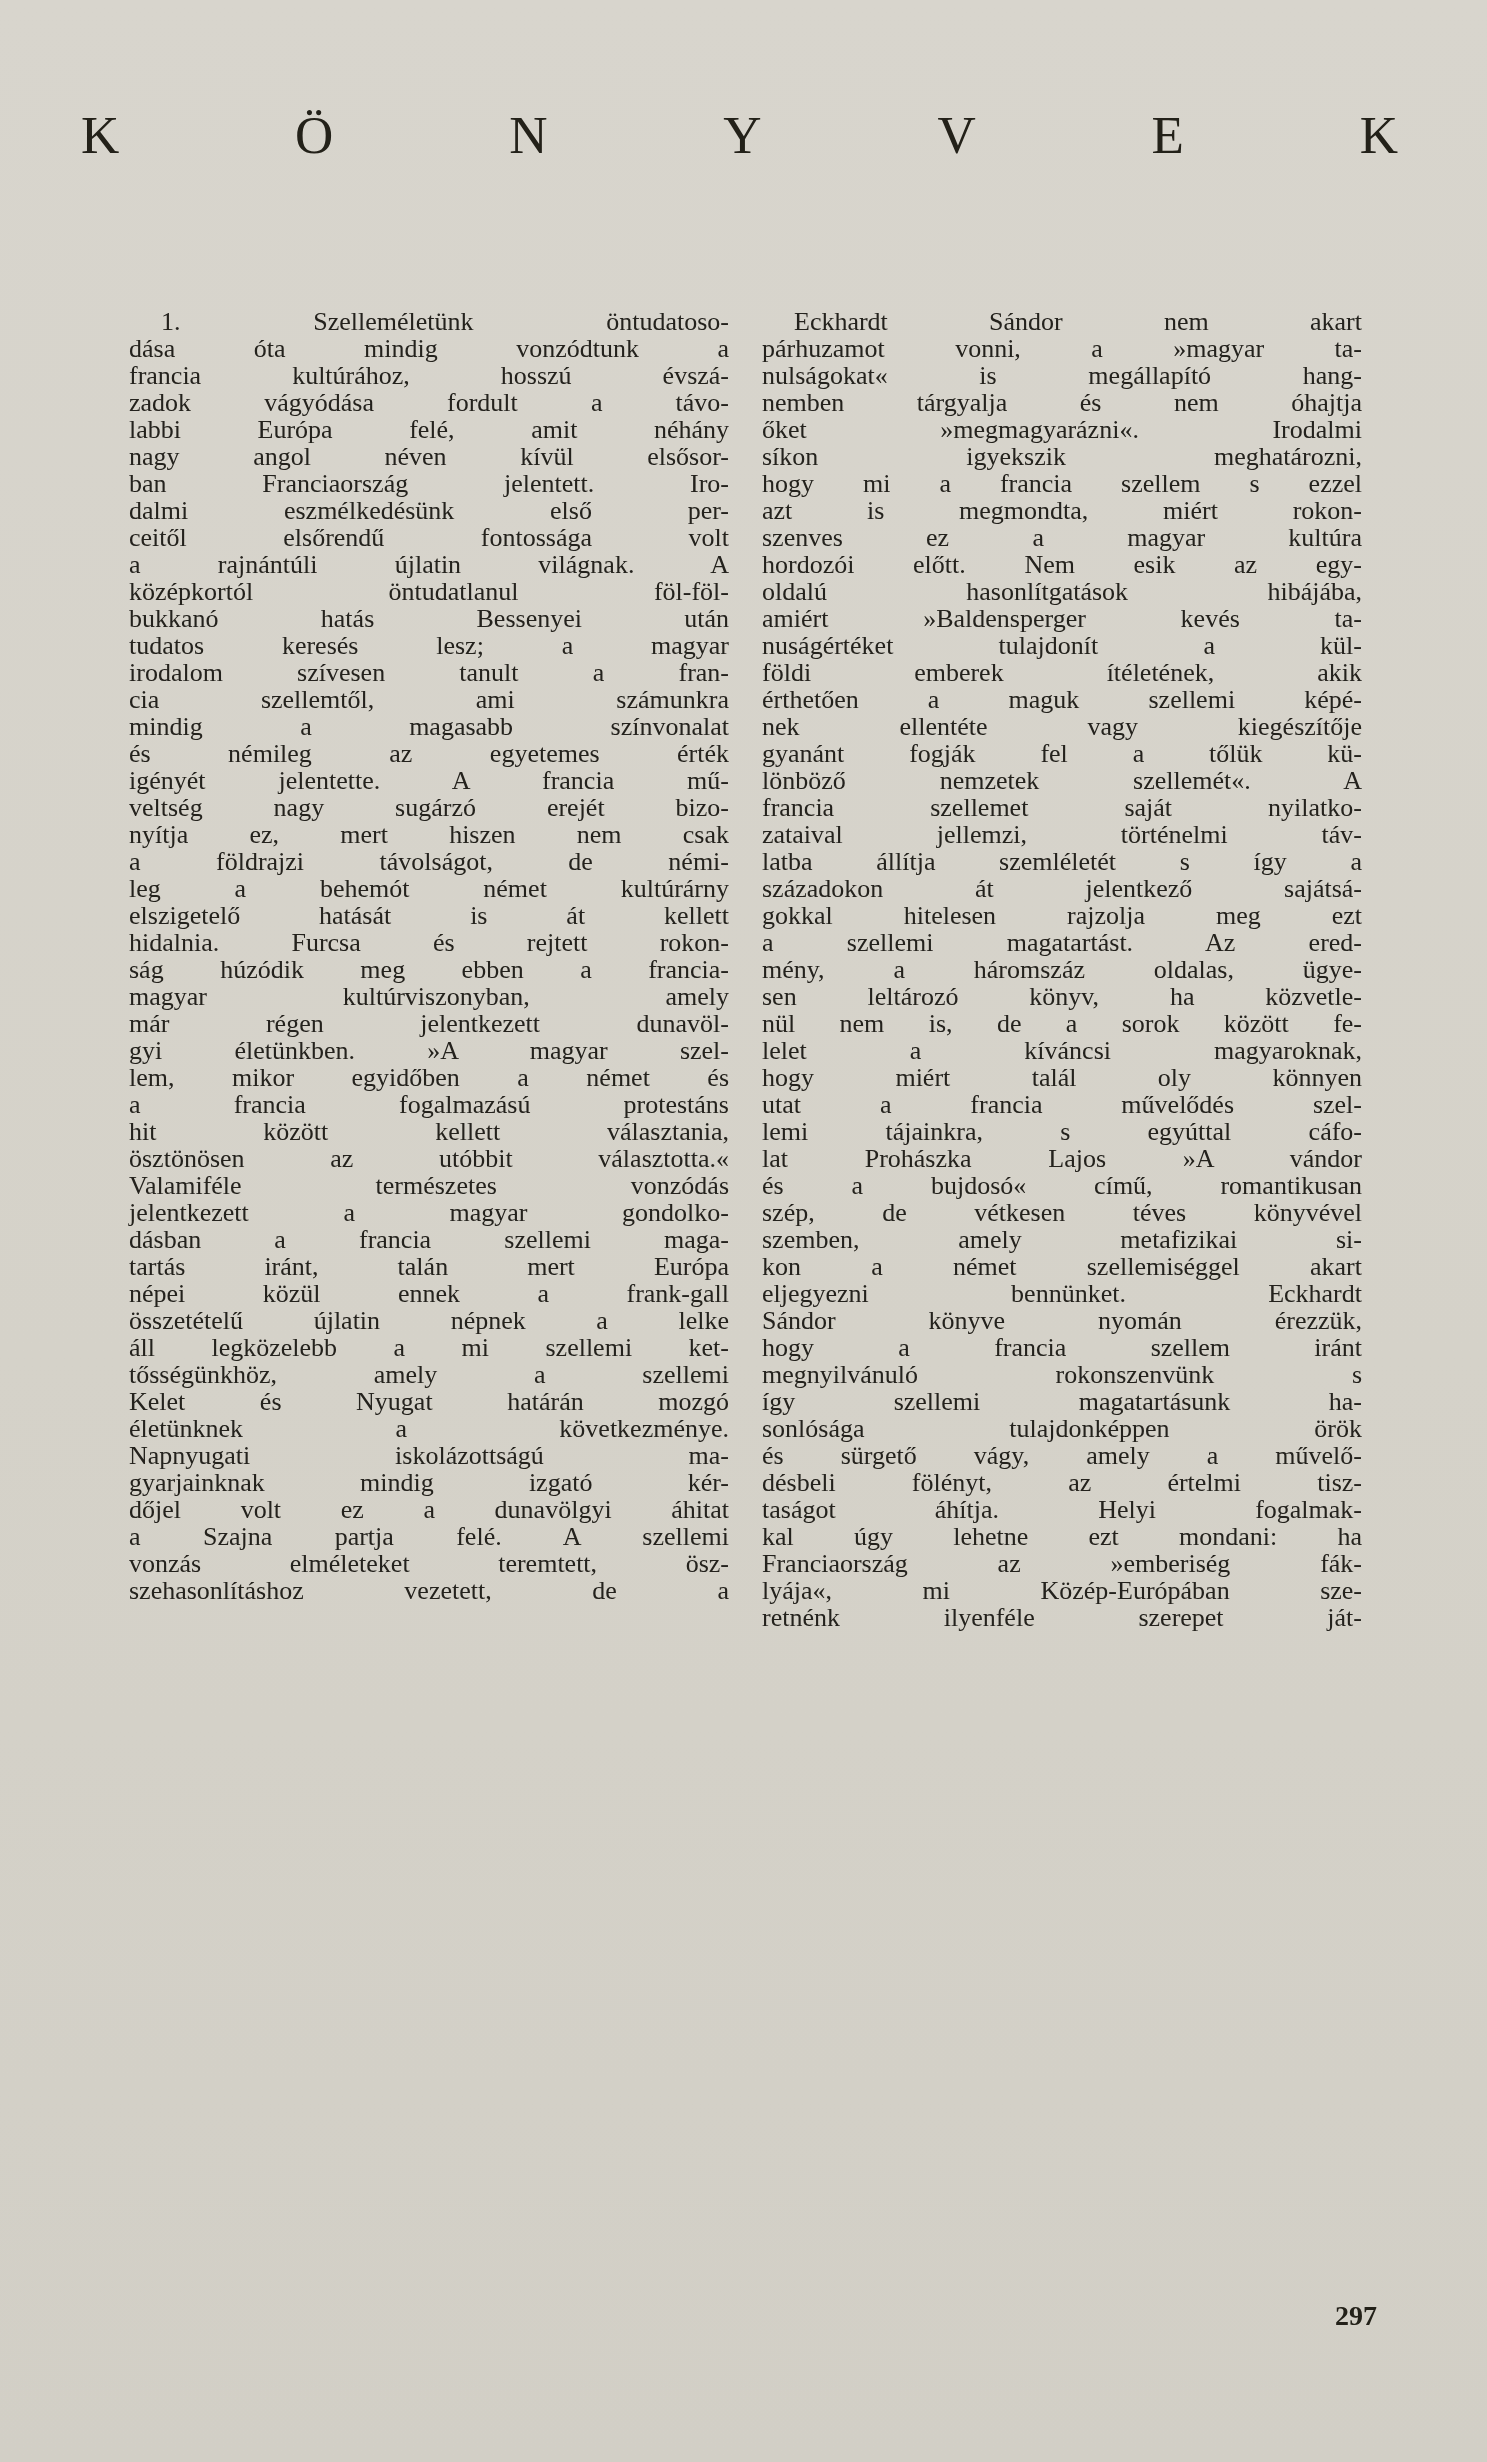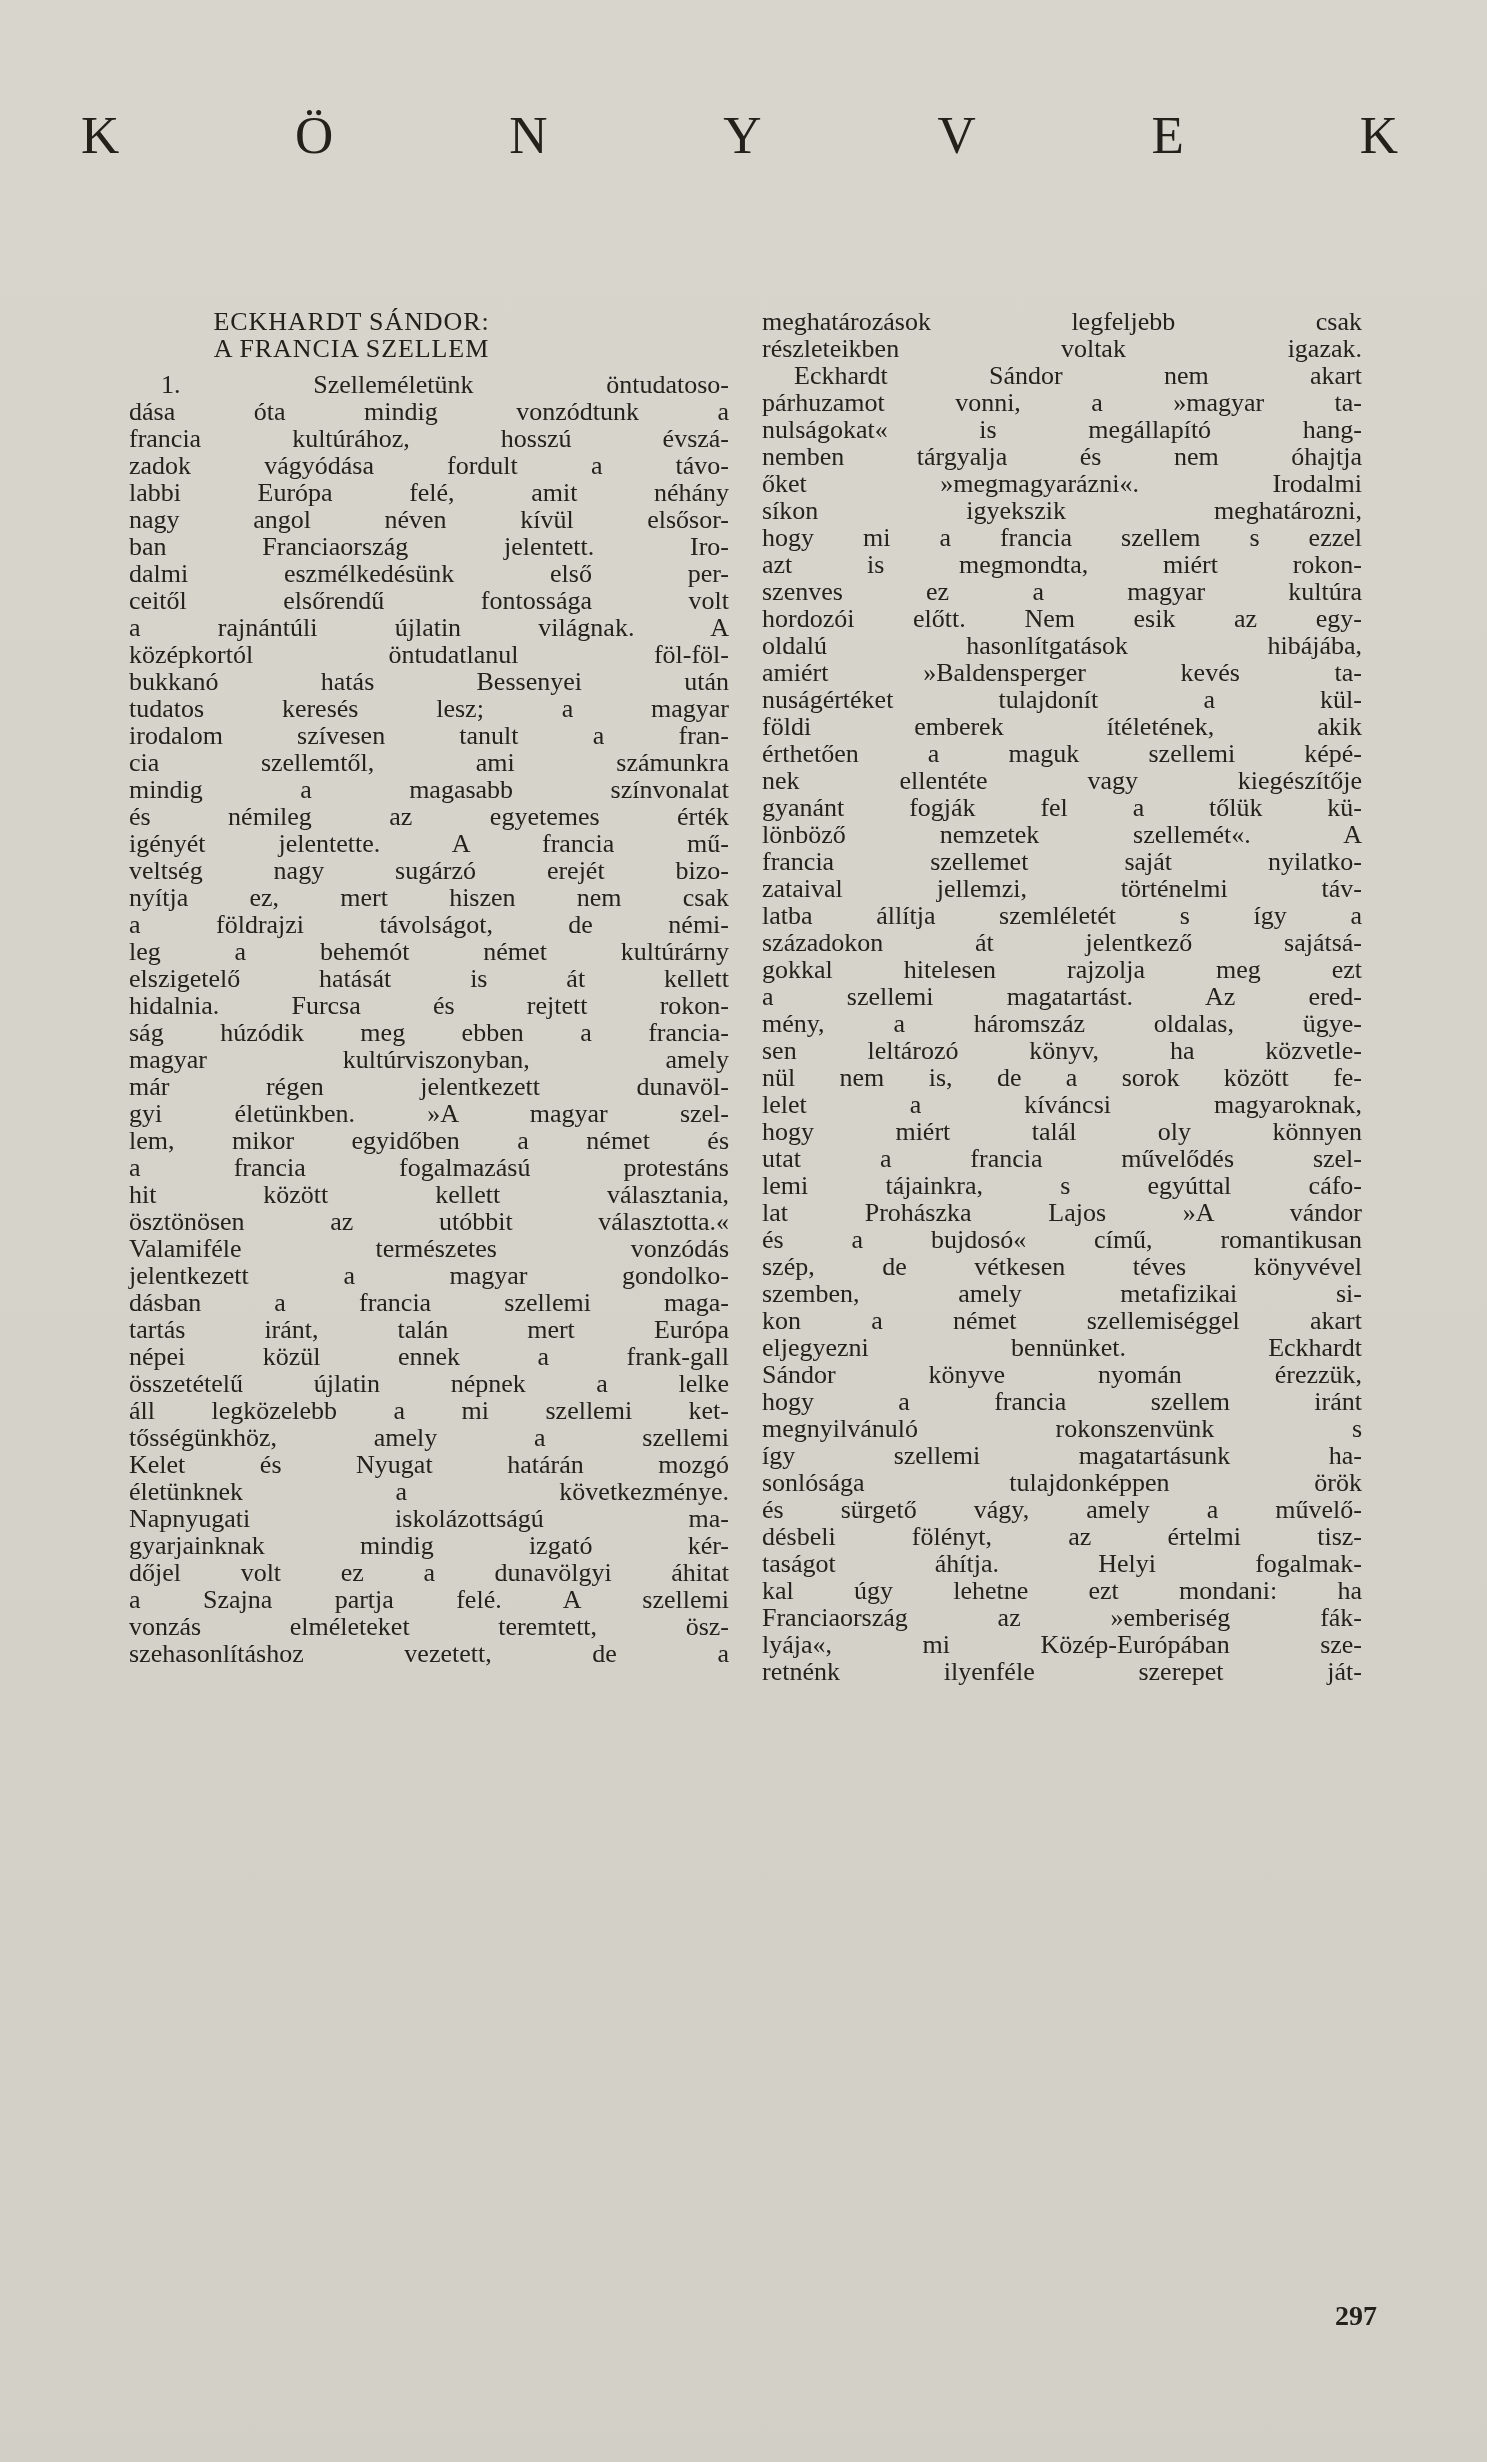"ECKHARDT SÁNDOR:" div.article-title { html: <div>ECKHARDT SÁNDOR: A FRANCIA SZELLEM</div> -> none }
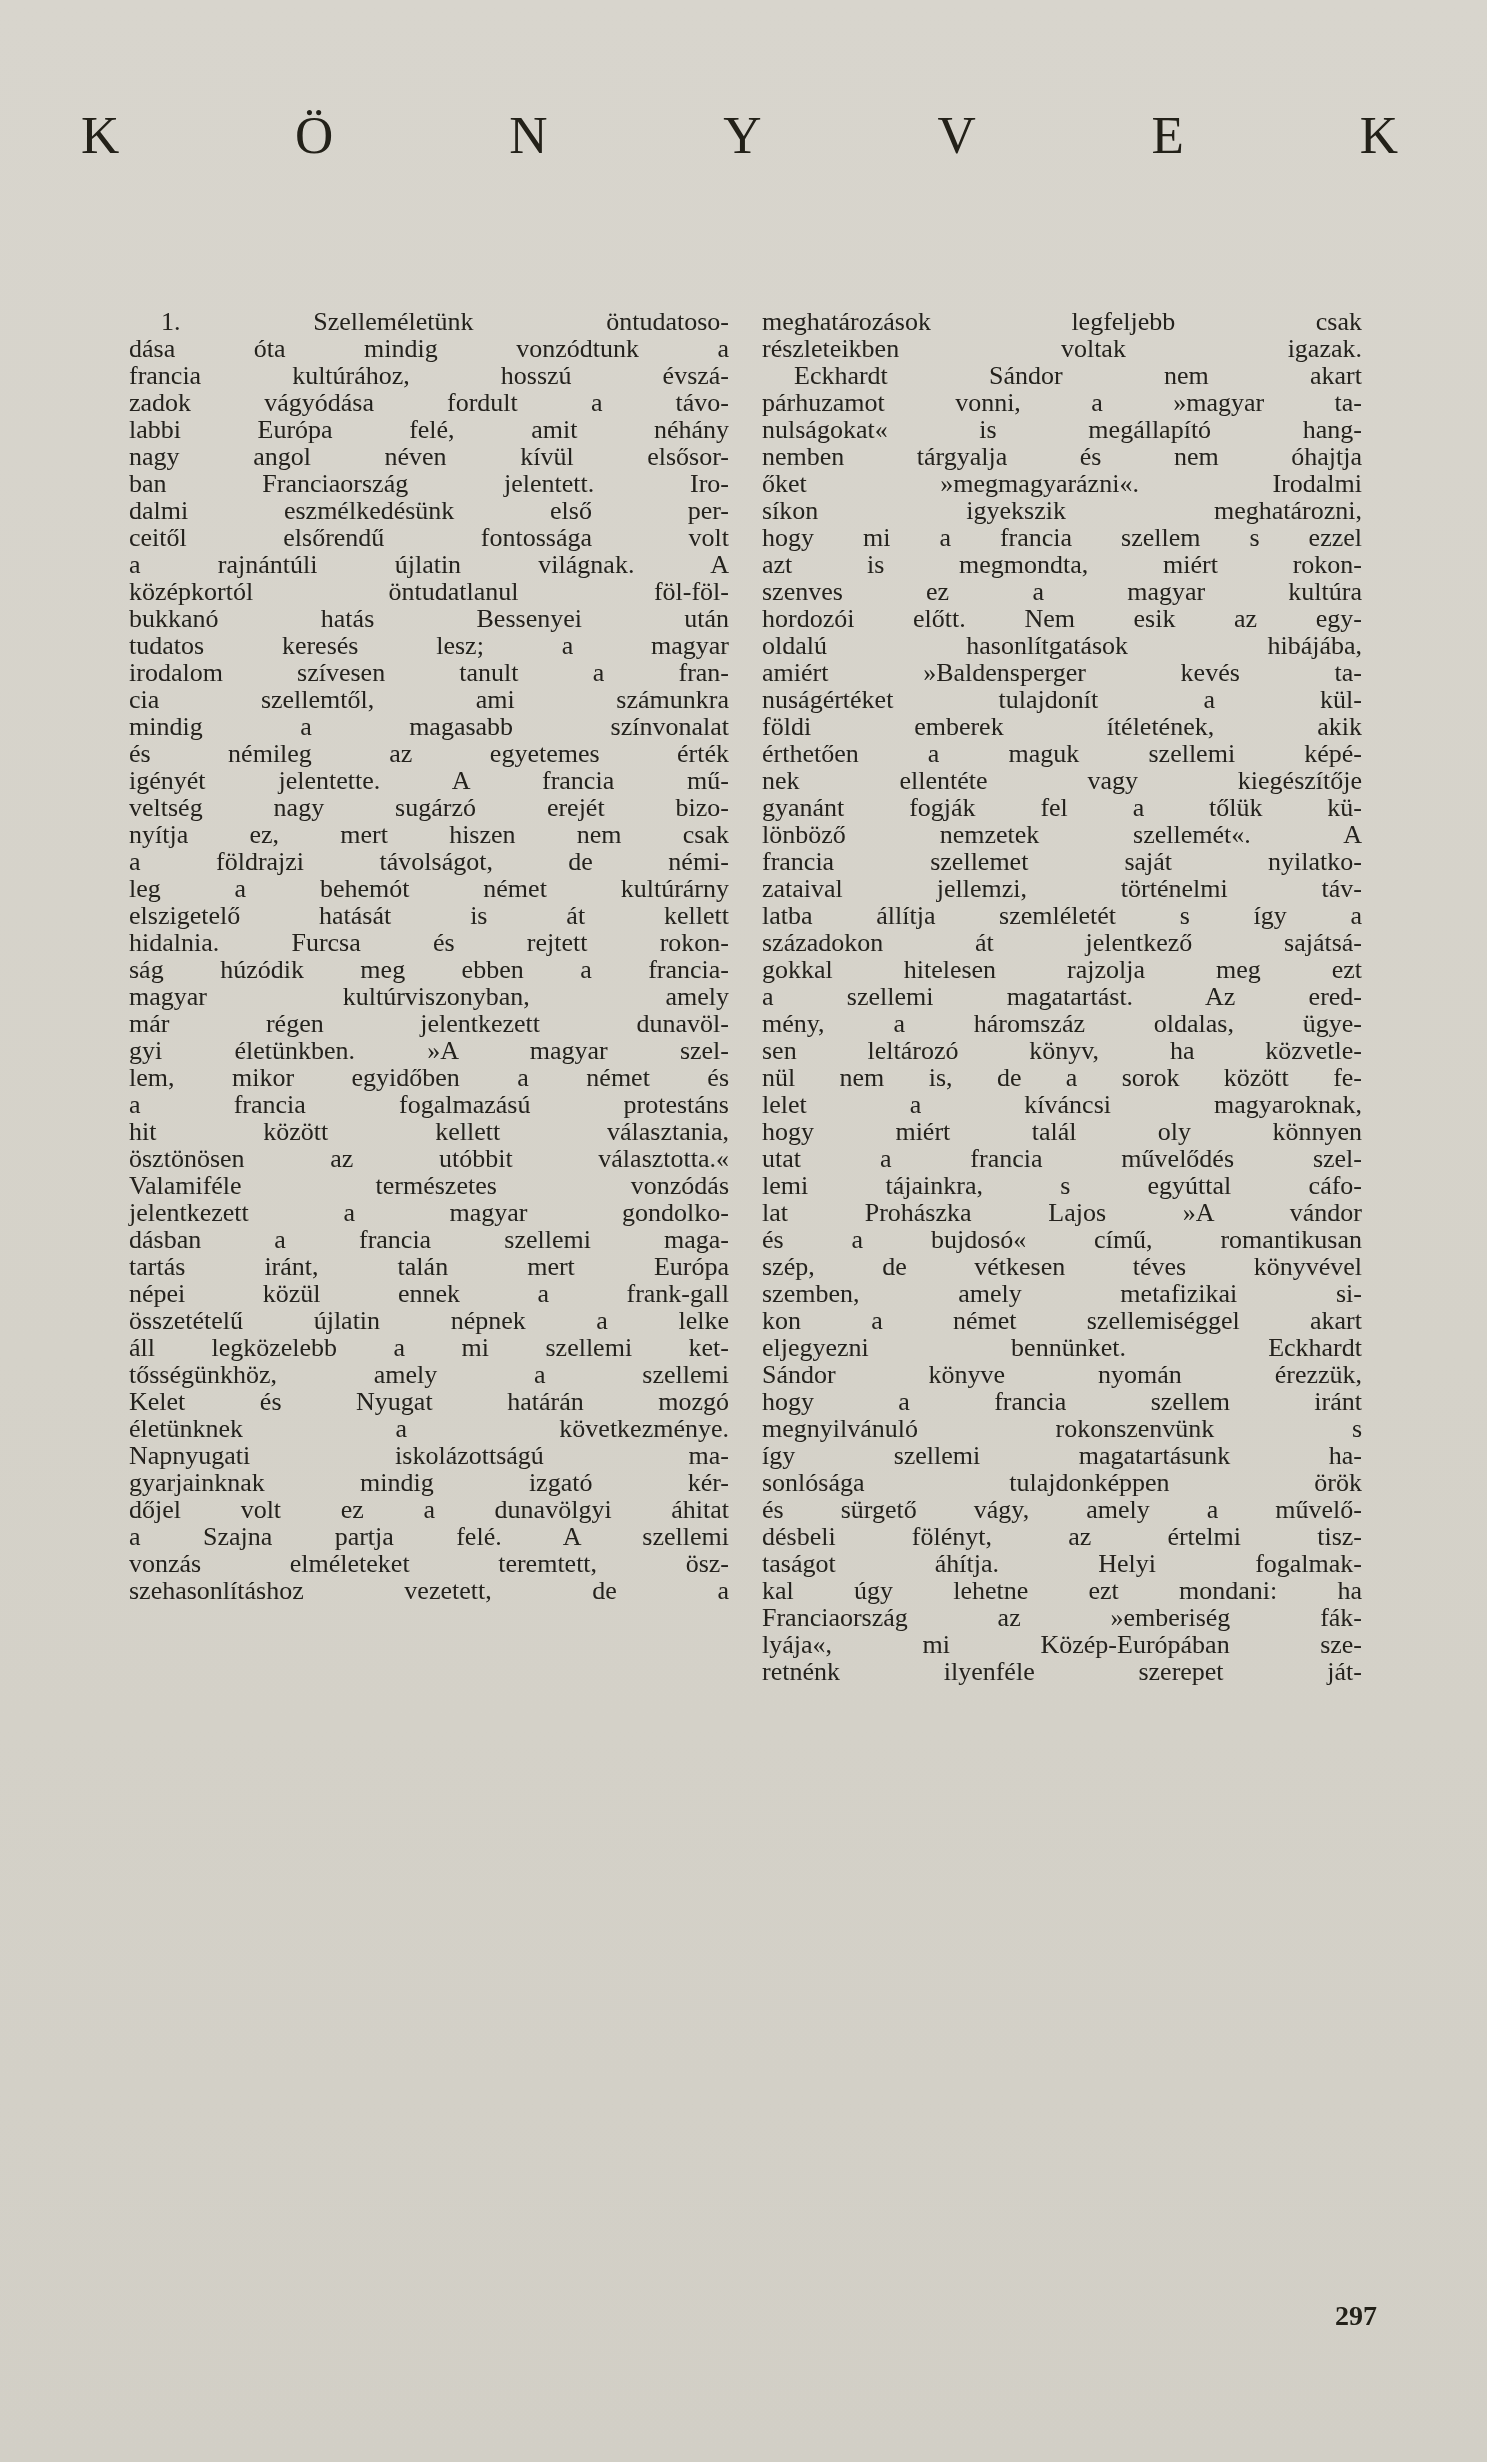"meghatározások legfeljebb csak" div.body-block { html: <div>meghatározások legfeljebb csak részleteikben voltak igazak.</div> -> none }
